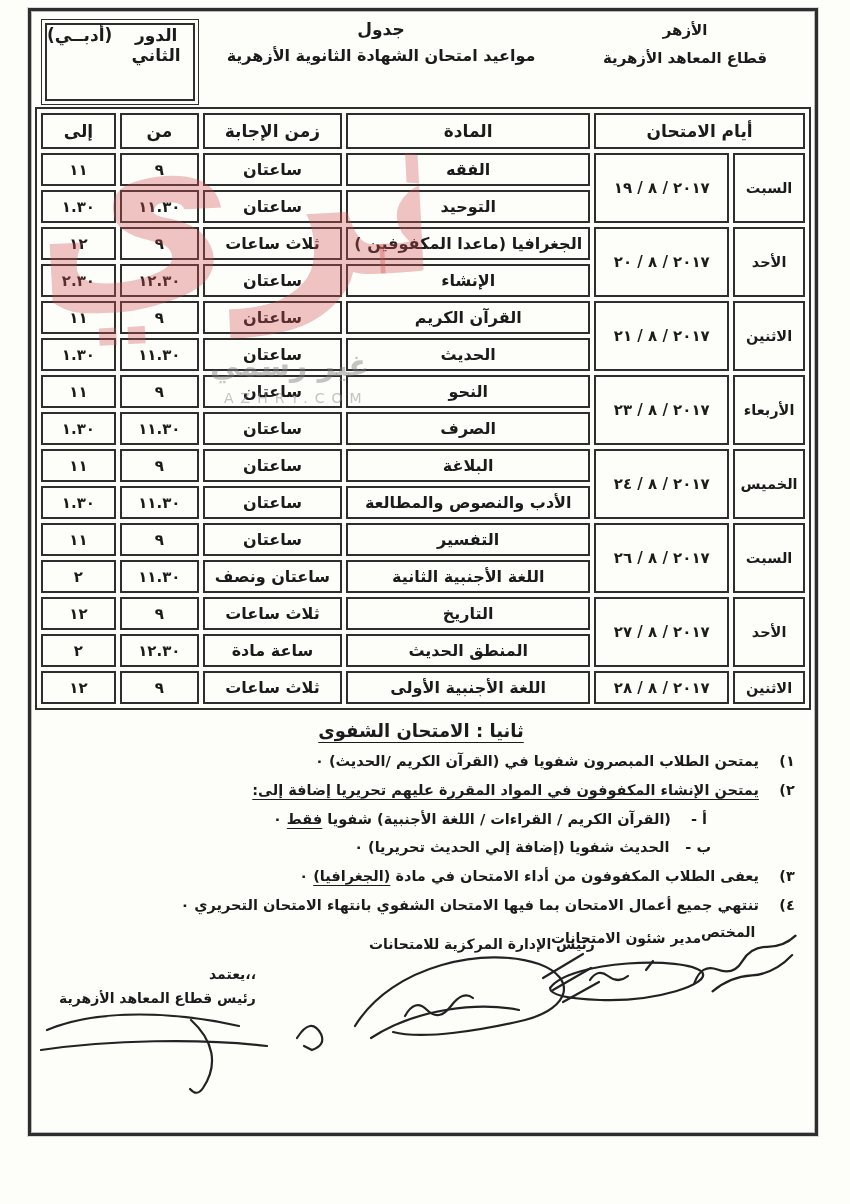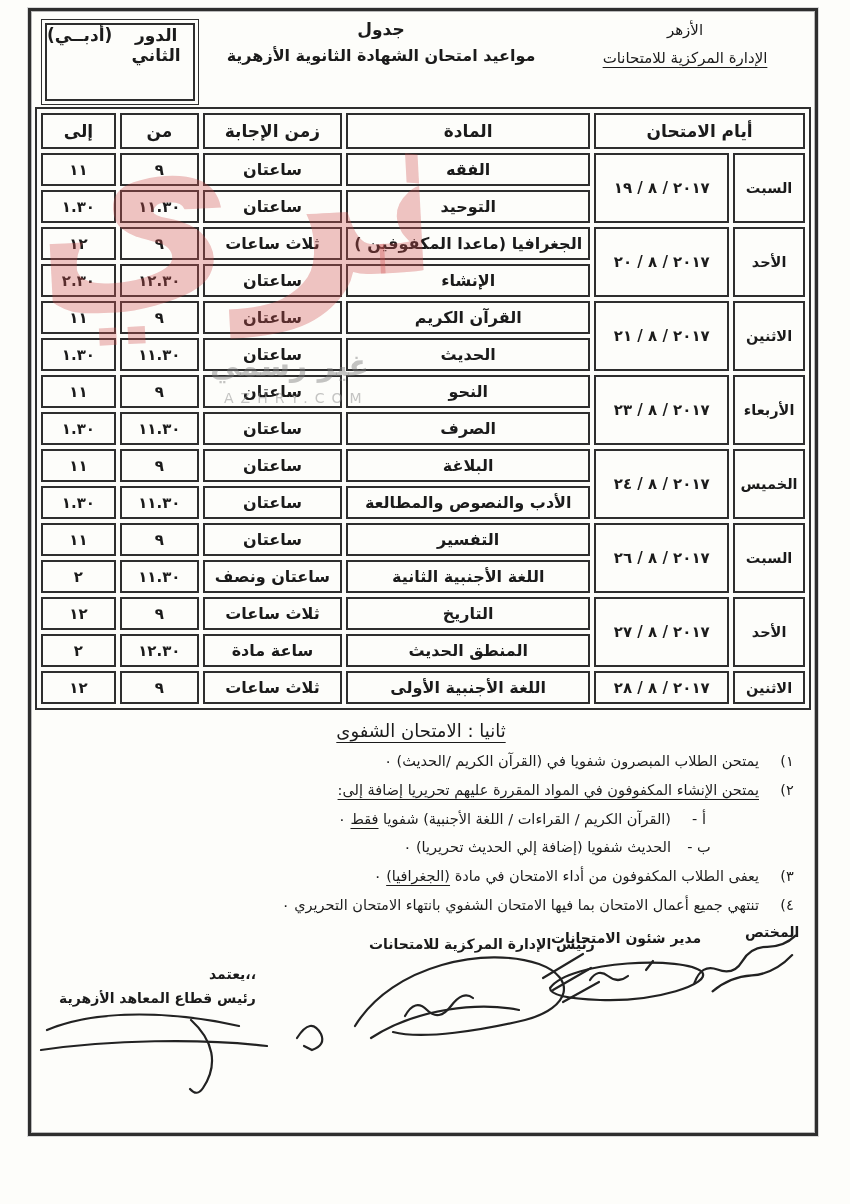"الأزهر" .hdr-right { font-weight: normal -> bold }
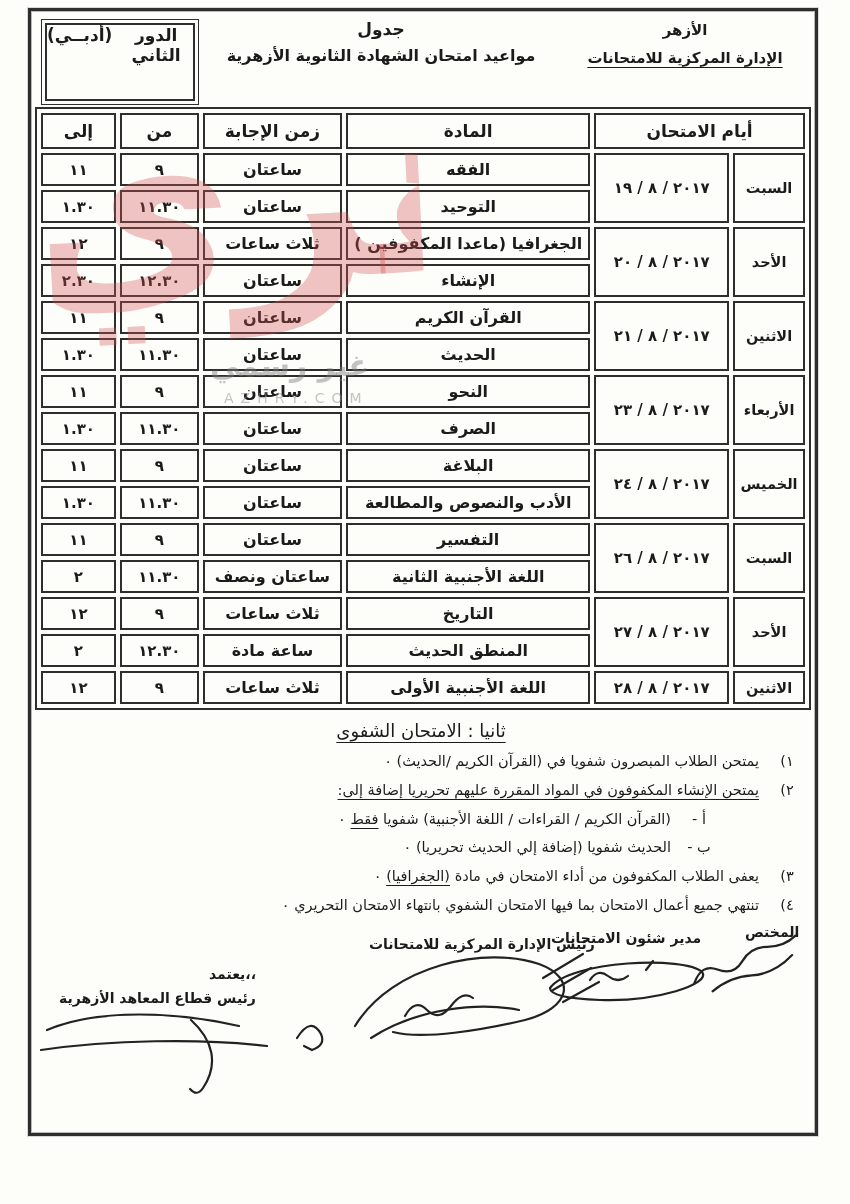"قطاع المعاهد الأزهرية" div { html: none -> <div>قطاع المعاهد الأزهرية</div> }
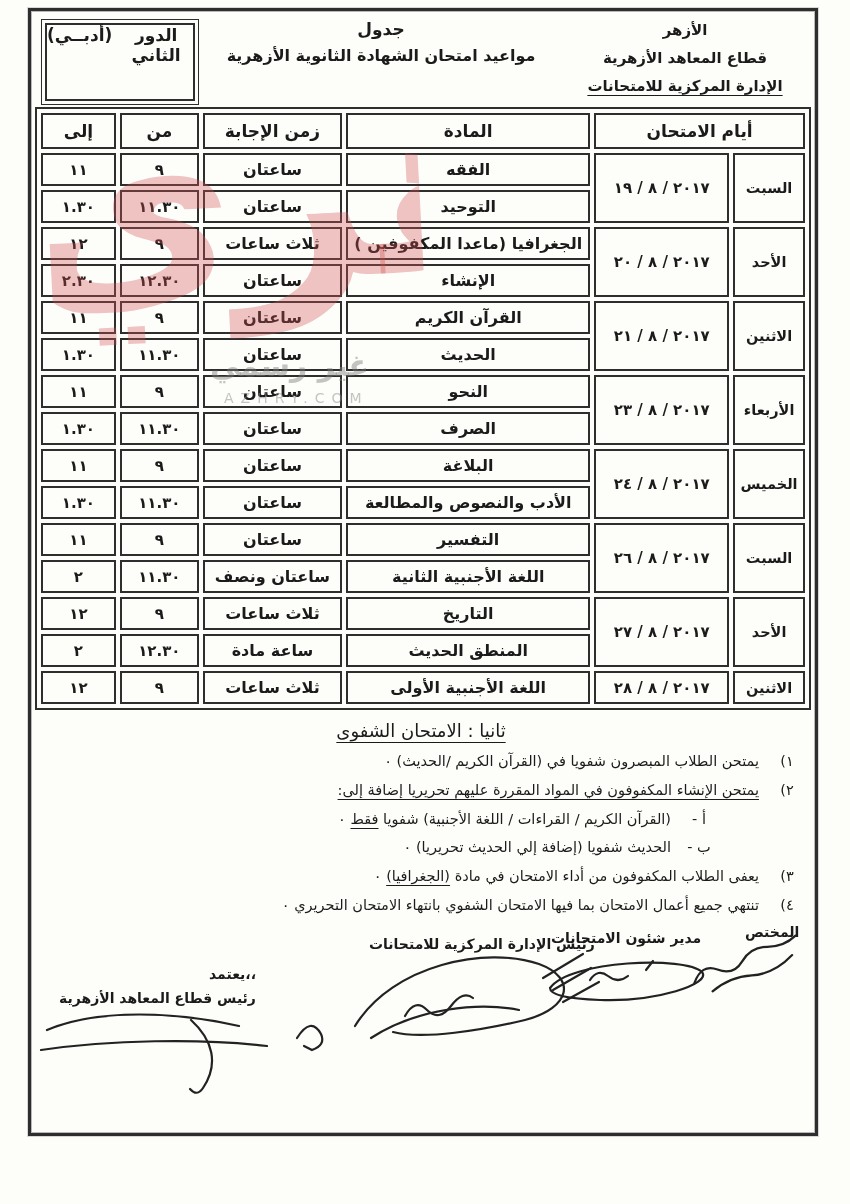"الإدارة المركزية للامتحانات" div.u { html: <div>الإدارة المركزية للامتحانات</div> -> none }
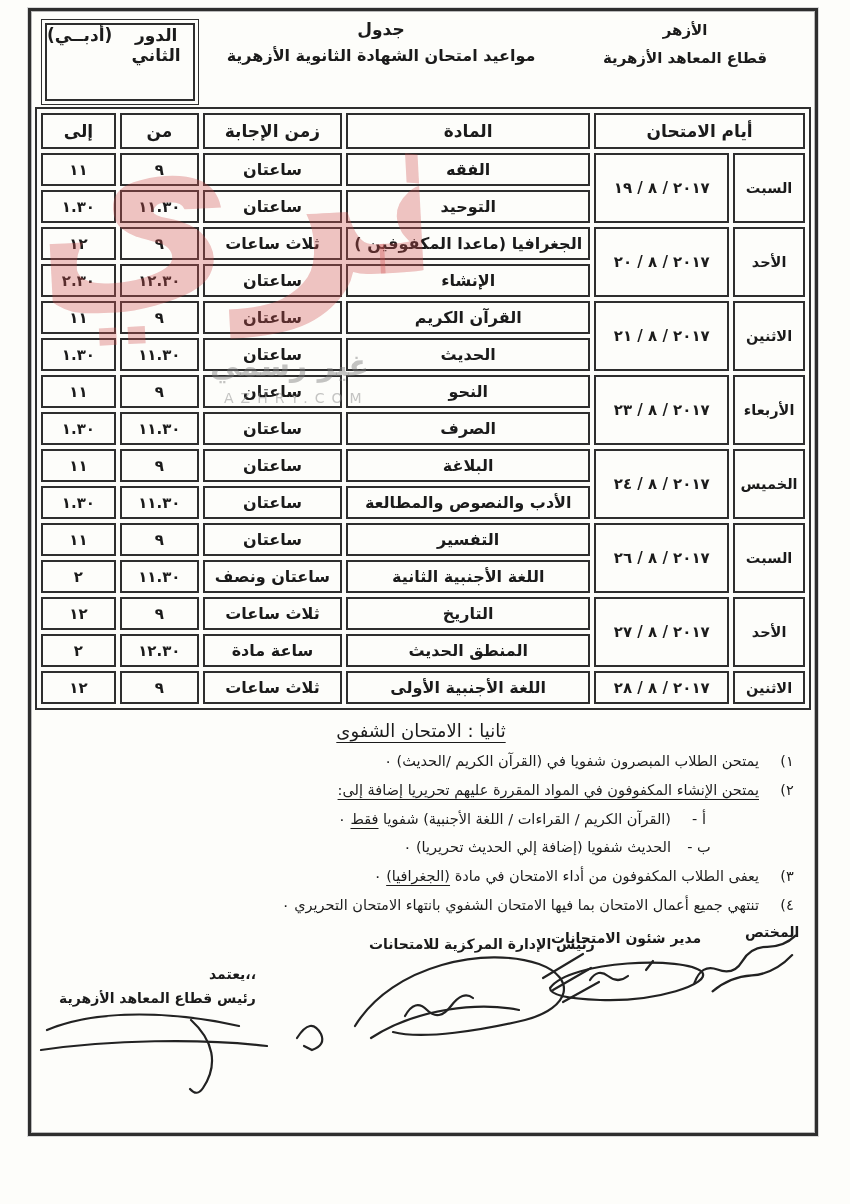"ثانيا : الامتحان الشفوى" .notes { font-weight: normal -> bold }
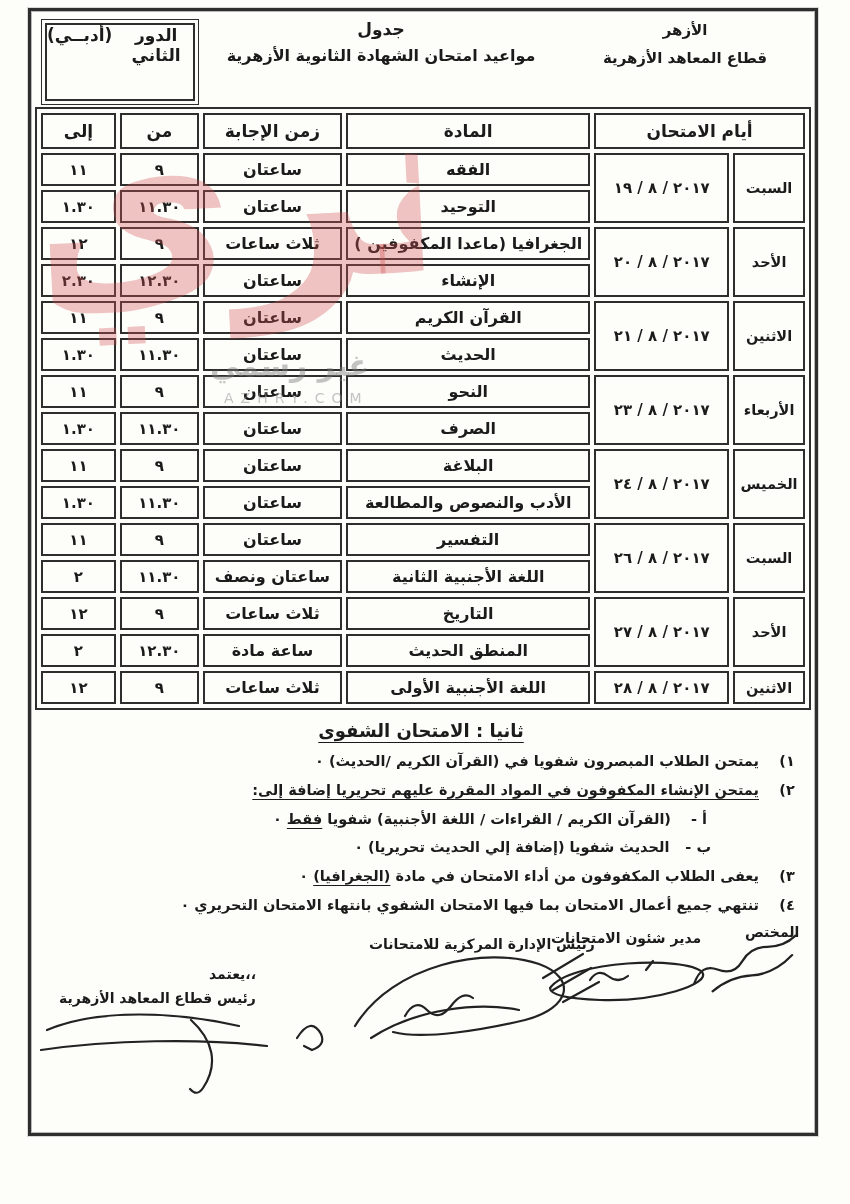"المختص" div.sig-abs { left: 714px -> 670px }
